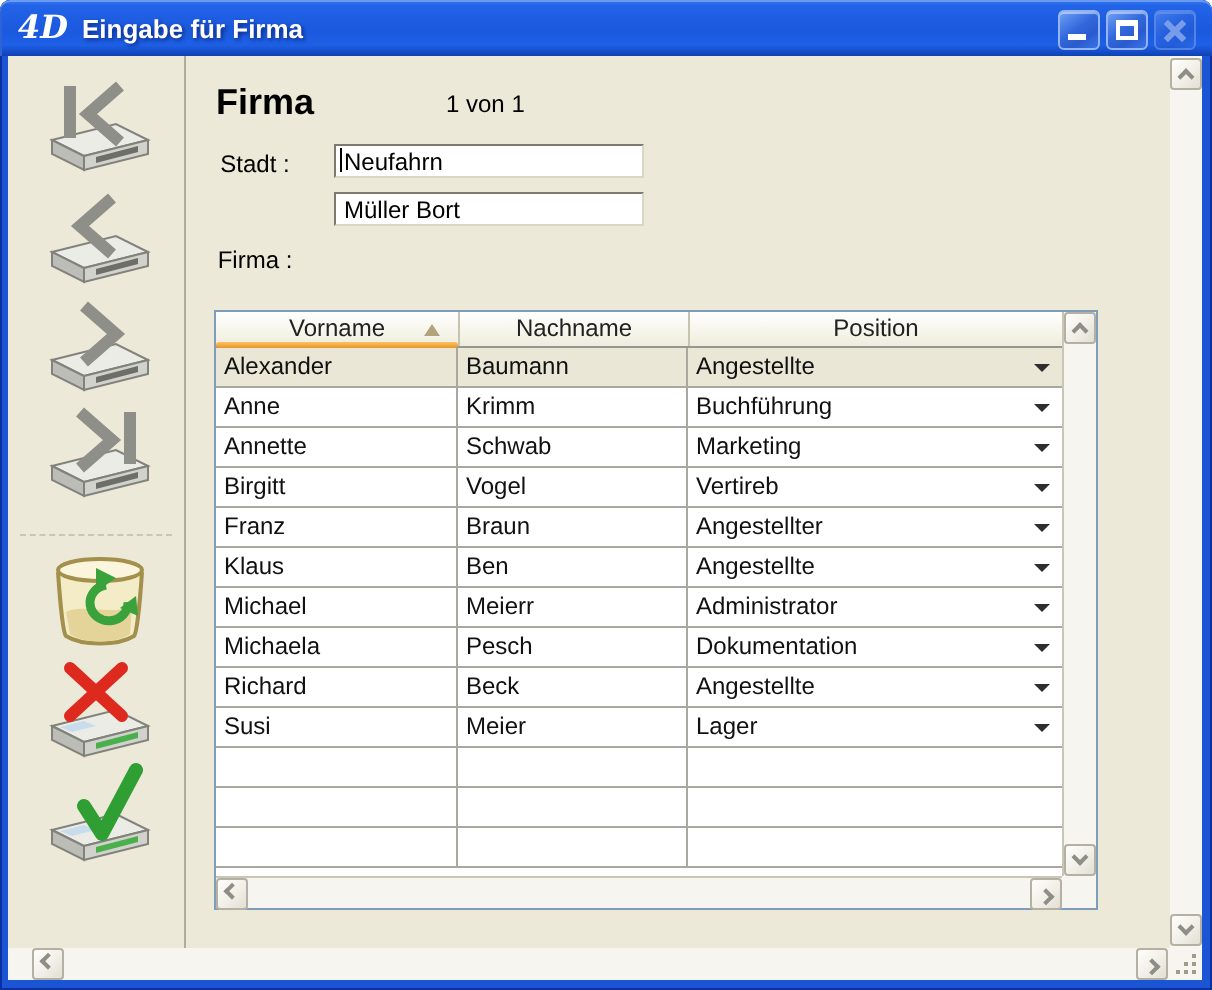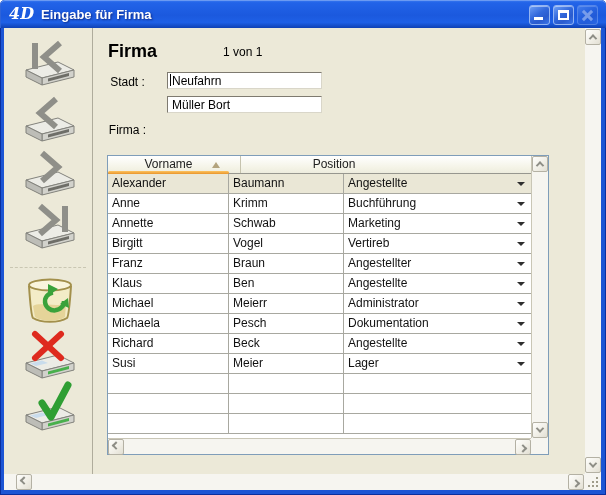"Vorname" .thead { gap: 11px -> none }
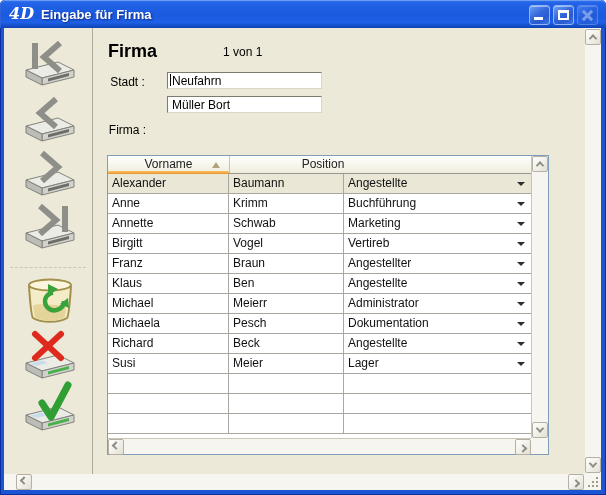"Nachname" div.hcell { html: none -> <div> <span>Nachname</span> </div> }
